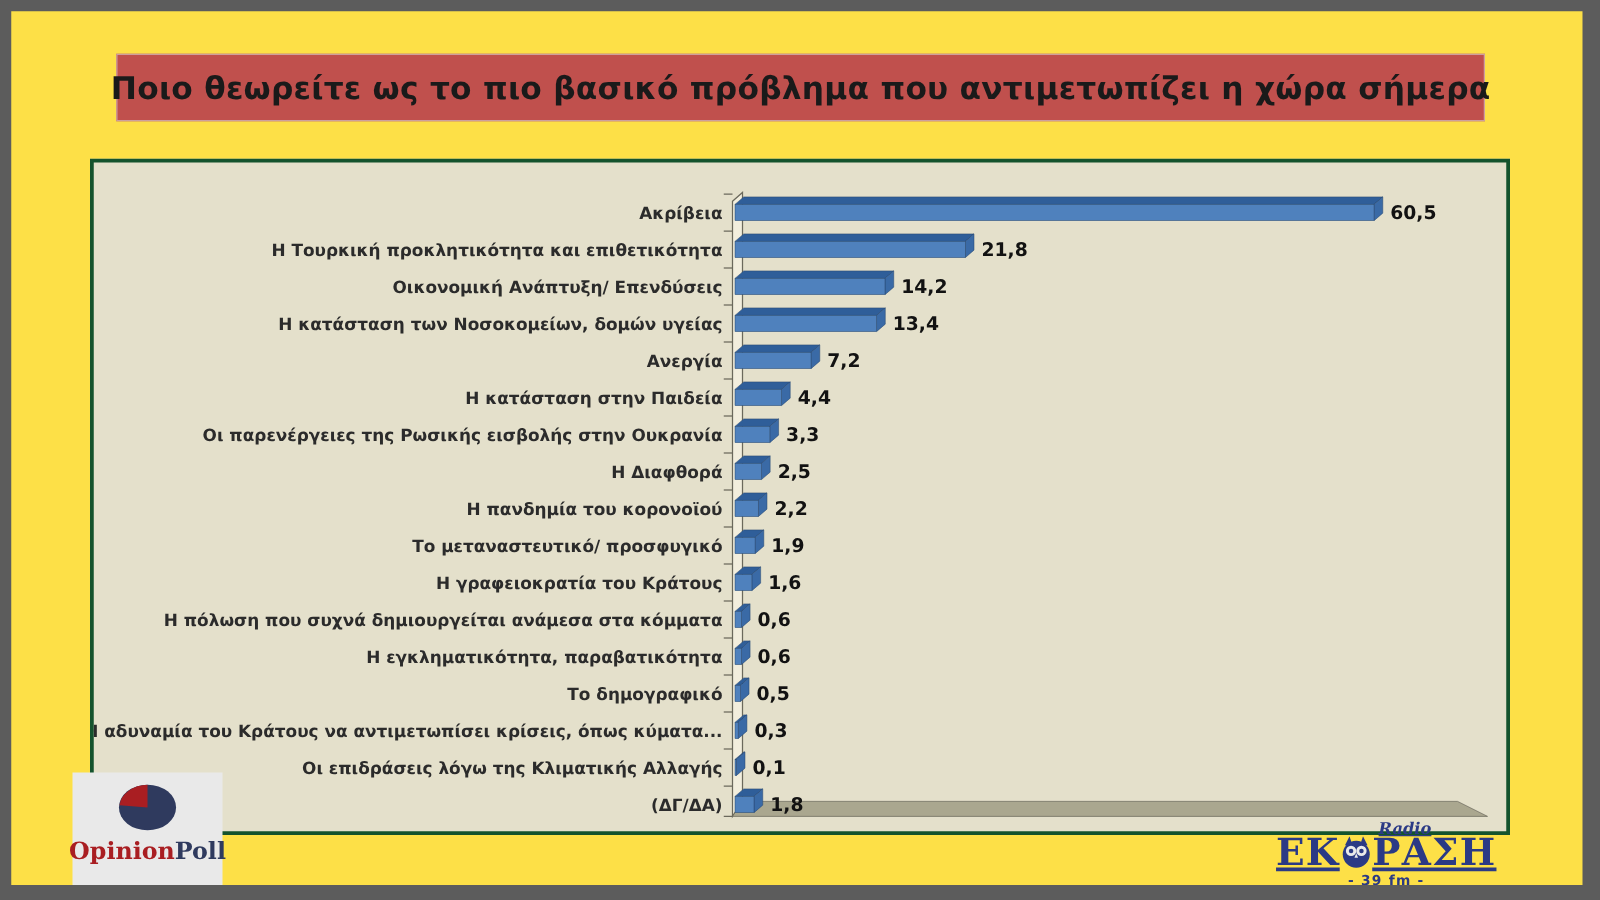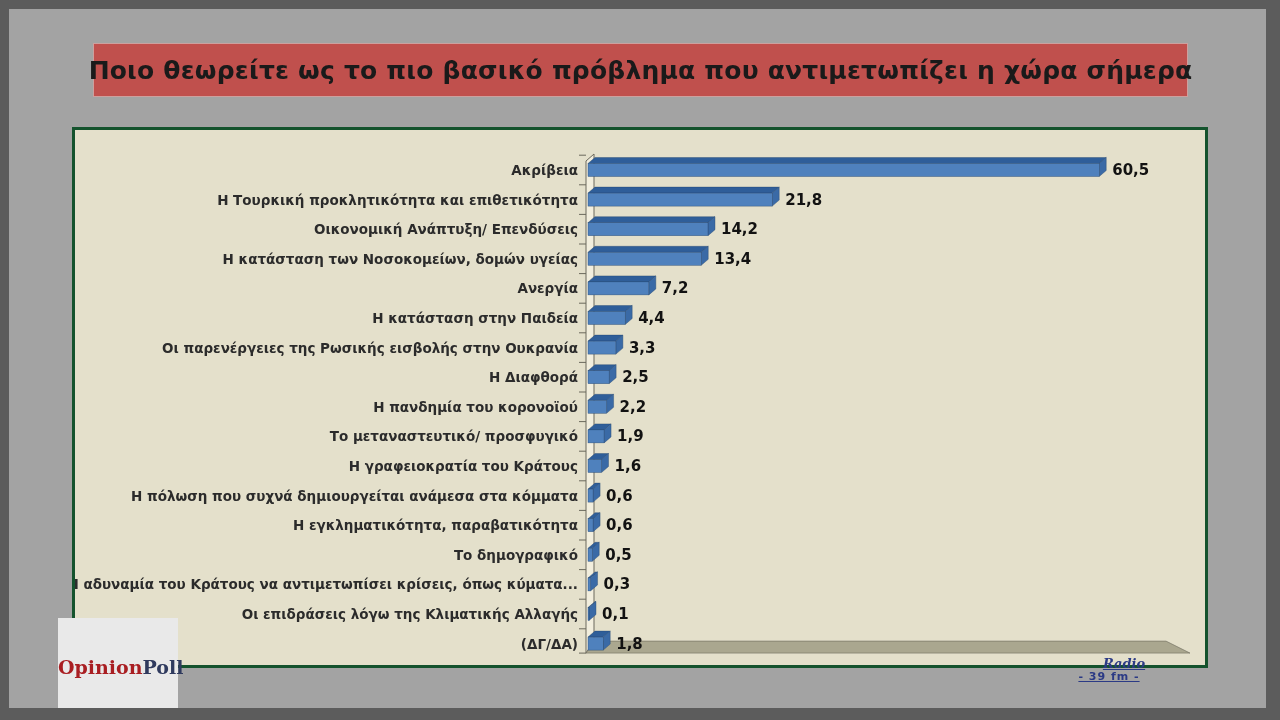"Ποιο θεωρείτε ως το πιο" #stage { background: #a3a3a3 -> #fde047 }
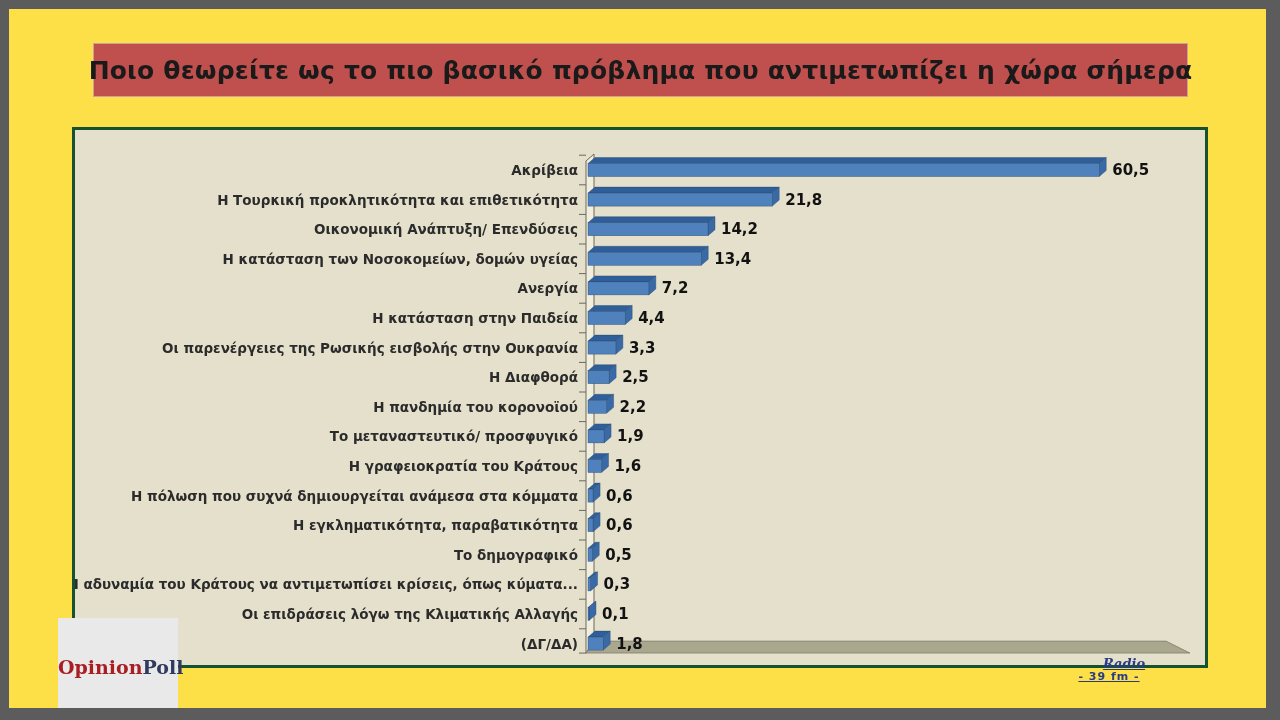"OpinionPoll" .op-logo { flex-direction: none -> column }
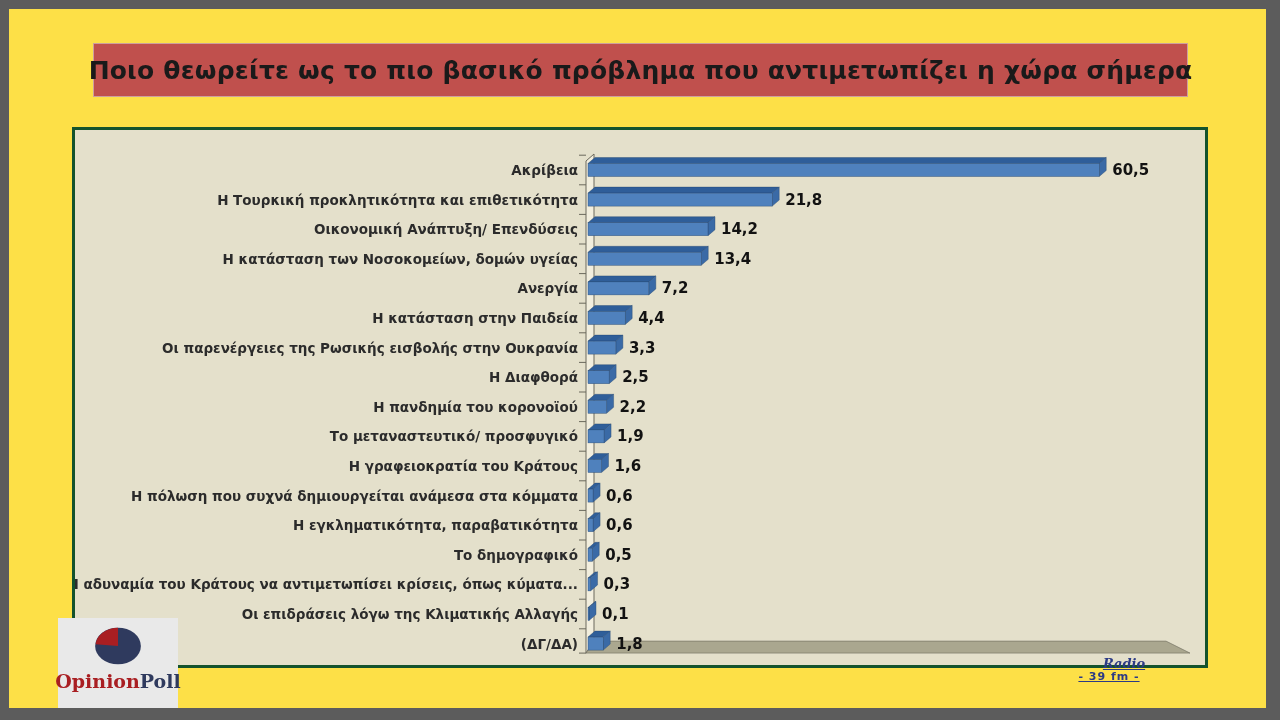"ΕΚ" div.ek-main { html: none -> <div> <span>ΕΚ</span> <svg> <path></path> <path></path> <circle></circle> <circle></circle> <circle></circle> <circle></circle> <circle></circle> <path></path> </svg> <span>ΡΑΣΗ</span> </div> }
